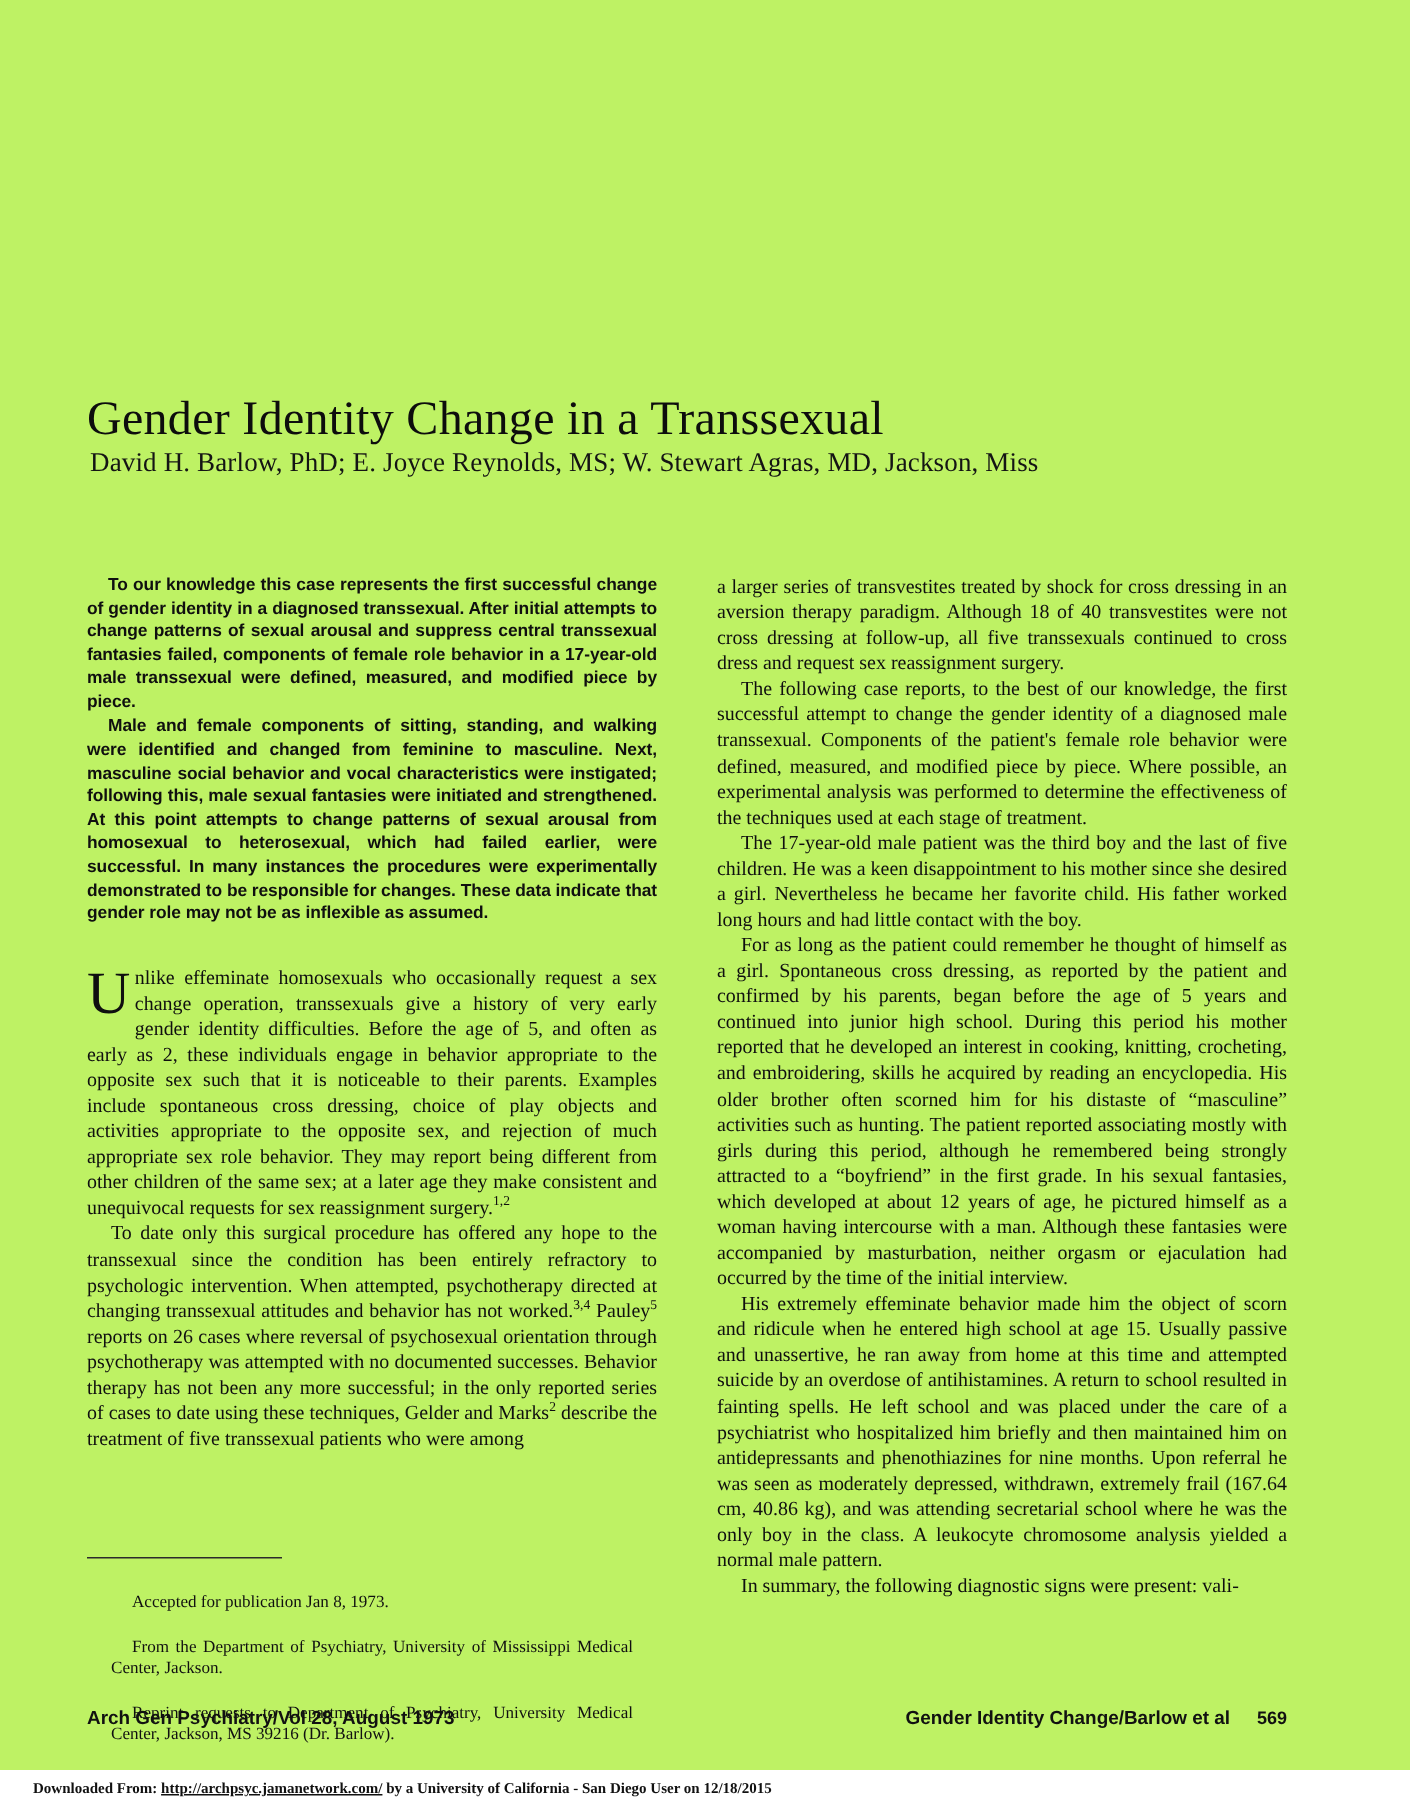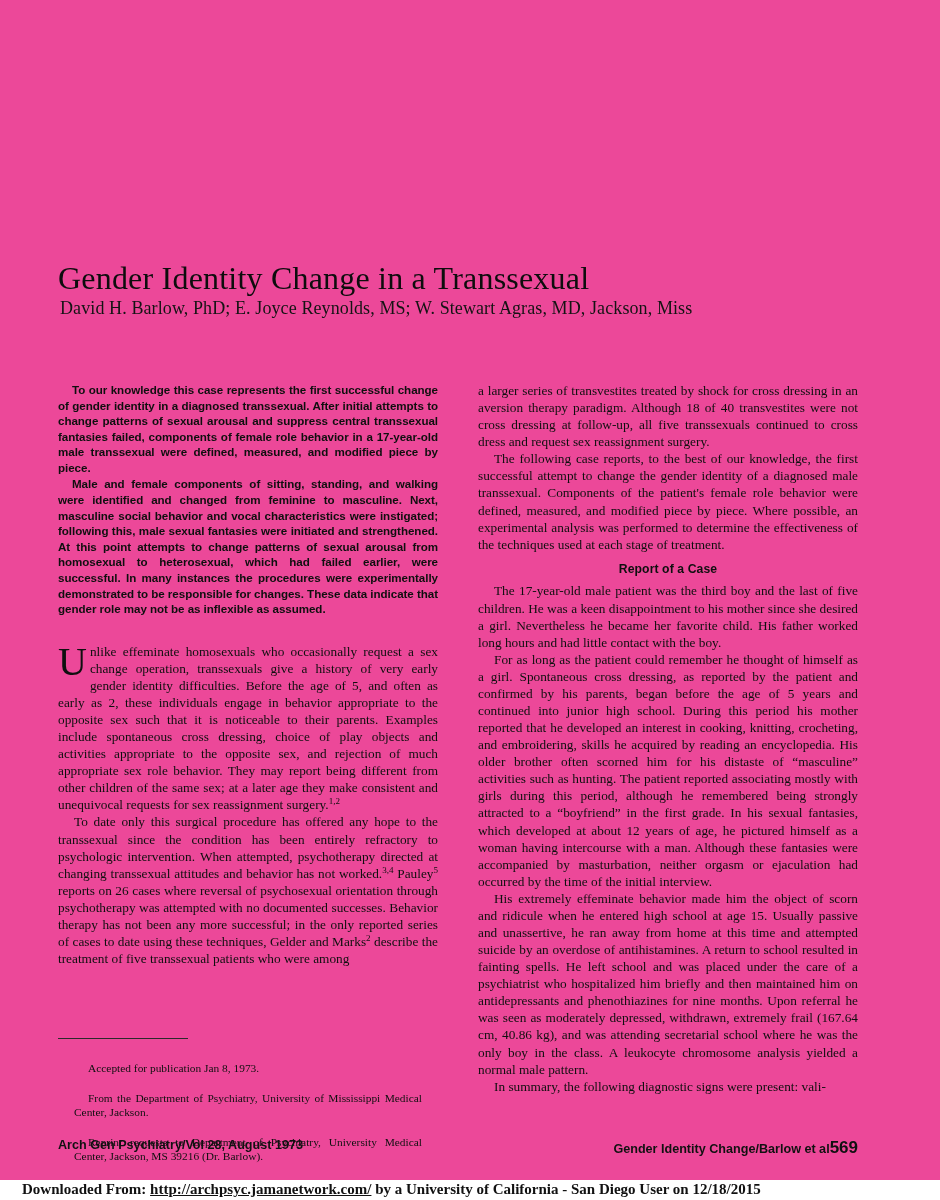"Gender Identity Change in a" .page { background: #ec4899 -> #bef264 }
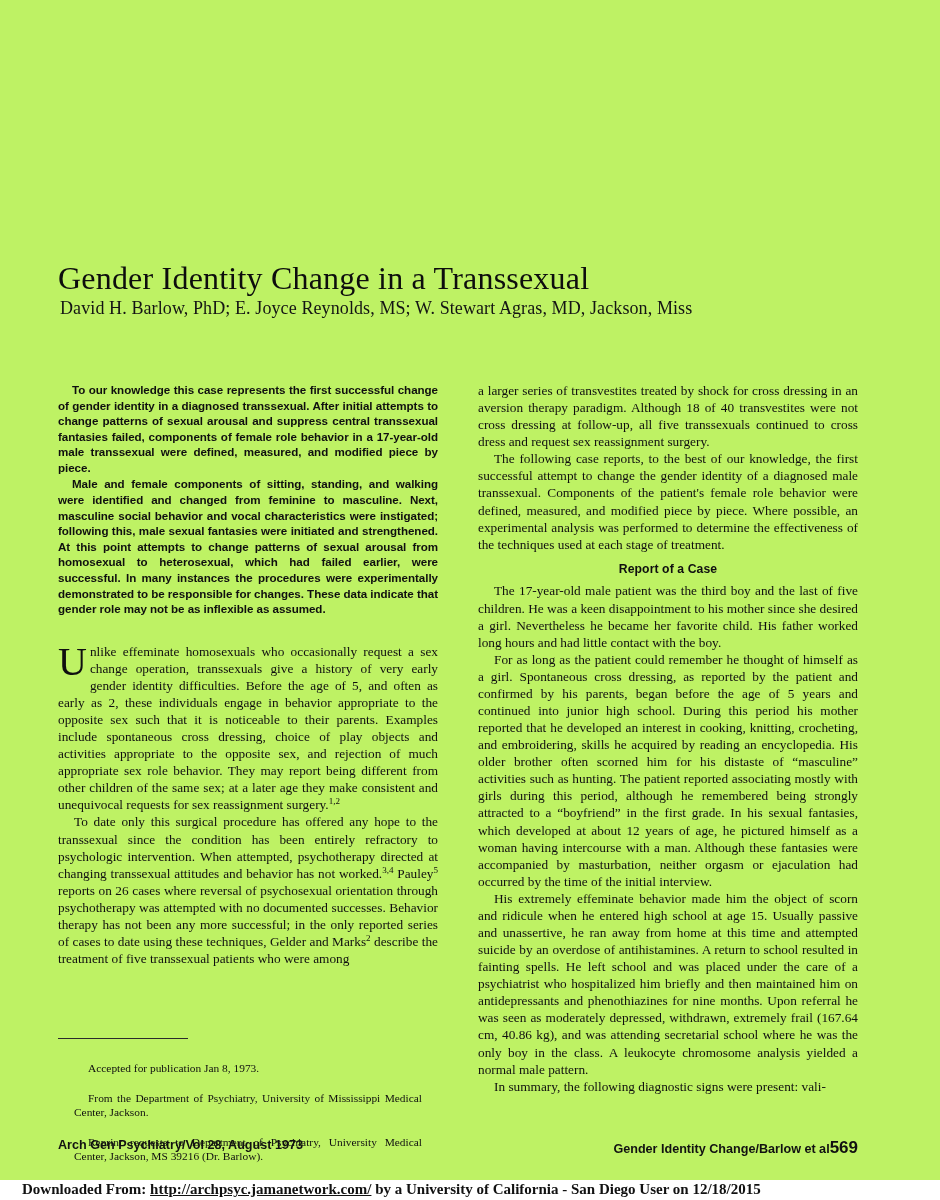"Report of a Case" div.section-head { html: <div>Report of a Case</div> -> none }
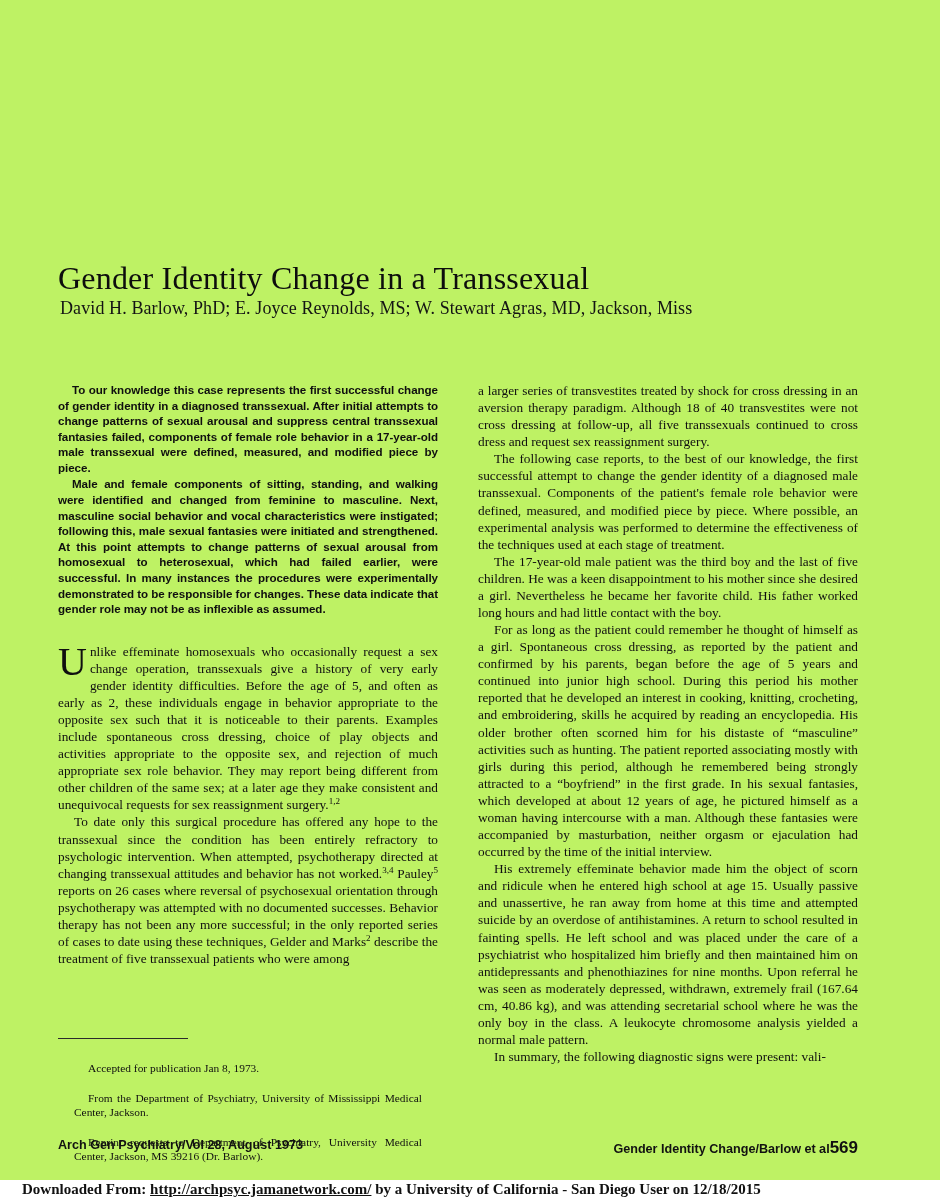"569" .footer-page { font-size: 17px -> 12px; margin-left: none -> 18px }
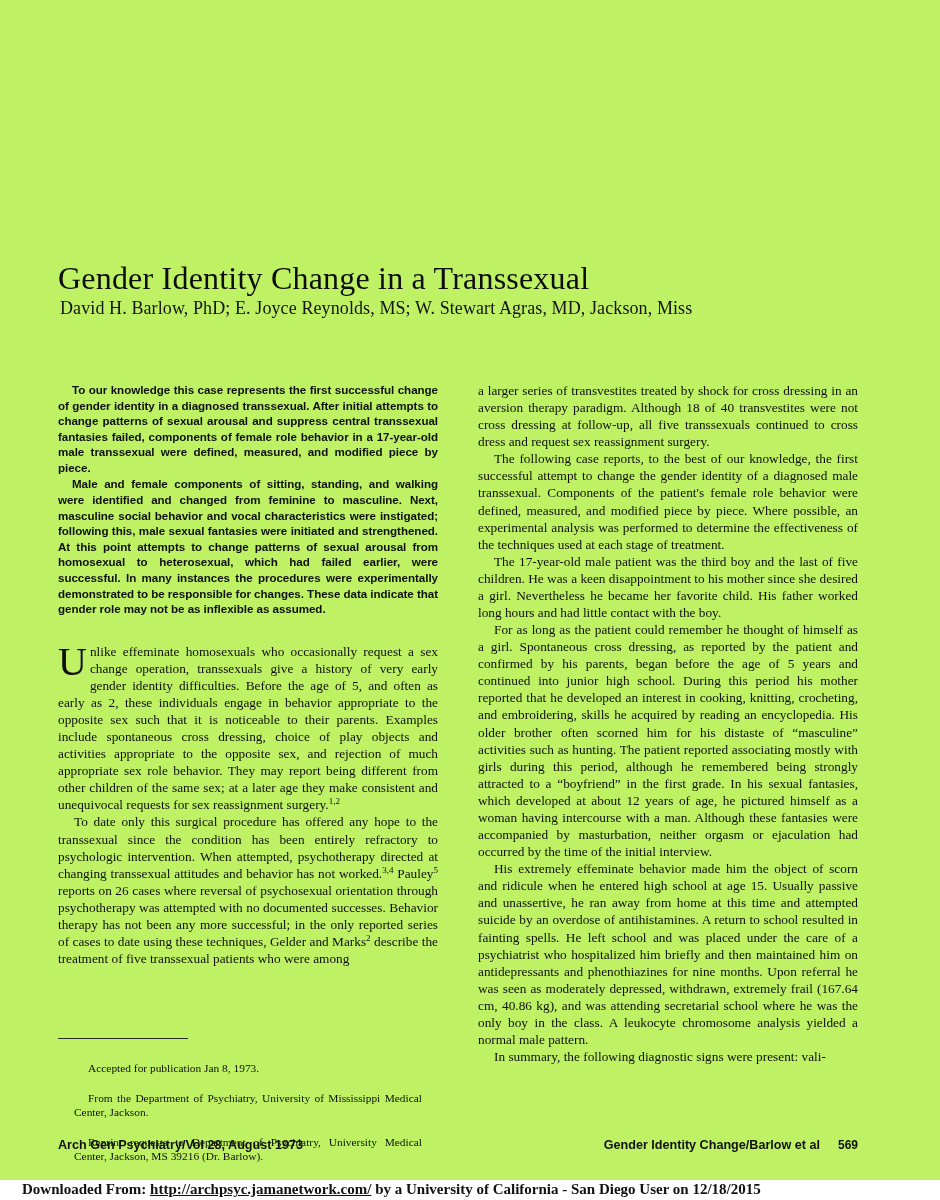"Downloaded From:" .download-text { font-size: 15px -> 10px }
